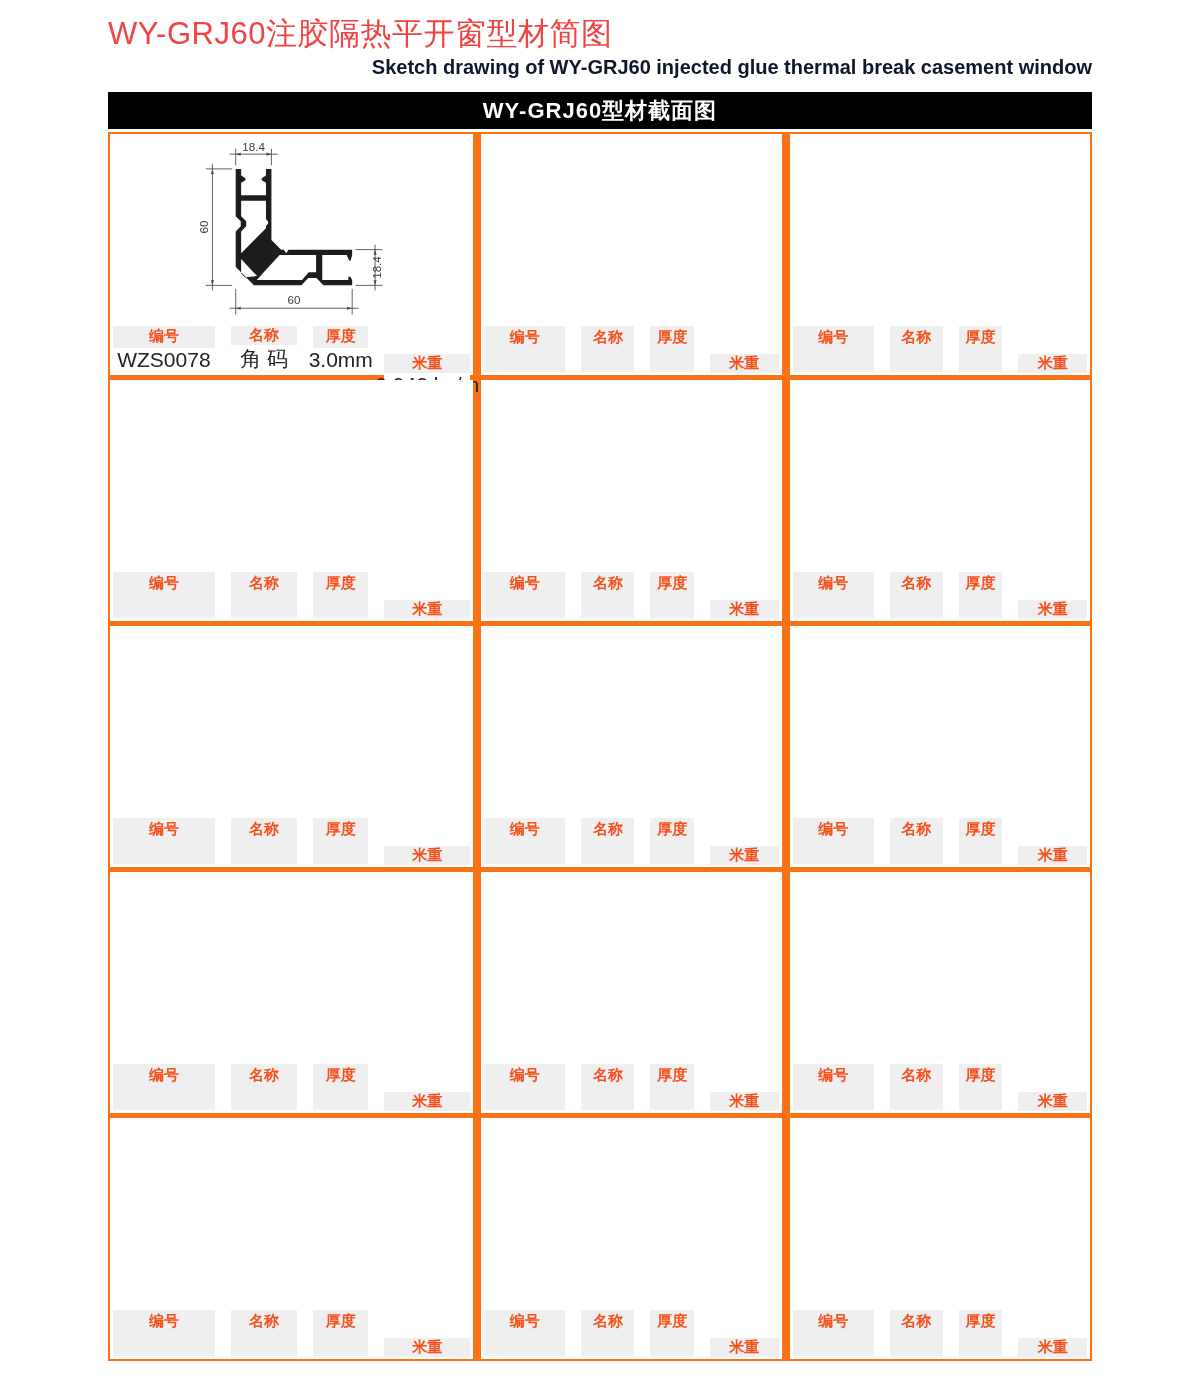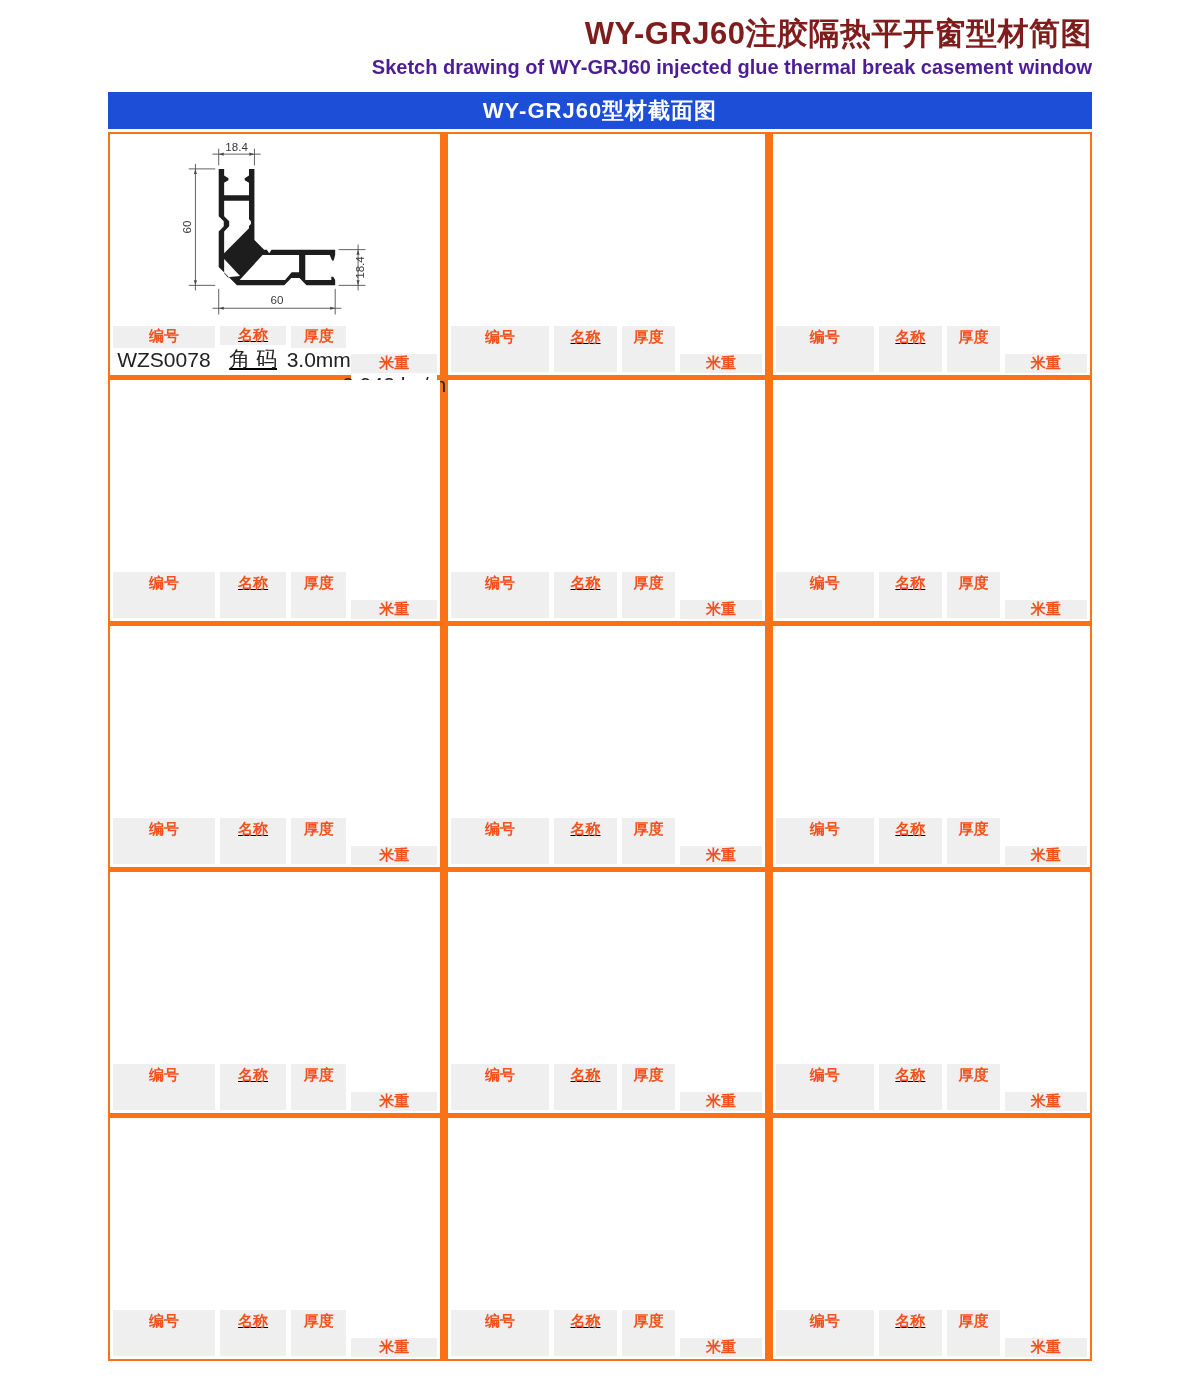"WY-GRJ60注胶隔热平开窗型材简图" .page-title { color: #7f1d1d -> #ef4444; font-weight: bold -> normal; text-align: right -> left }
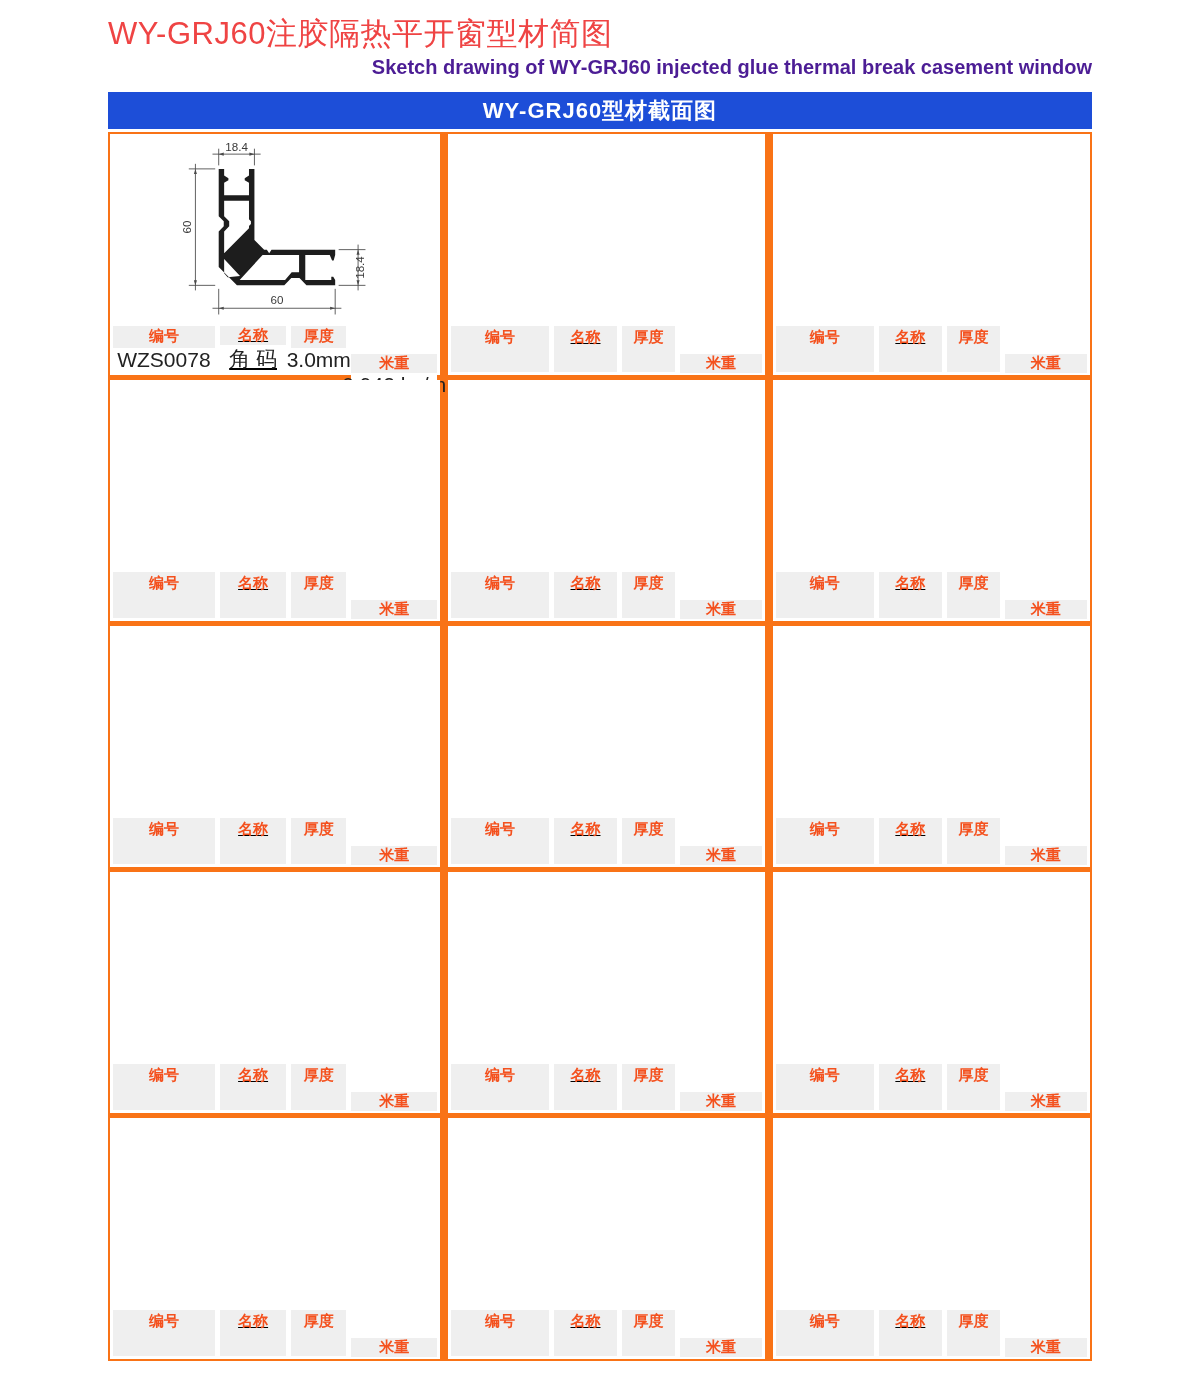"Sketch drawing of WY-GRJ60 injected" .page-subtitle { color: #4c1d95 -> #0f172a }
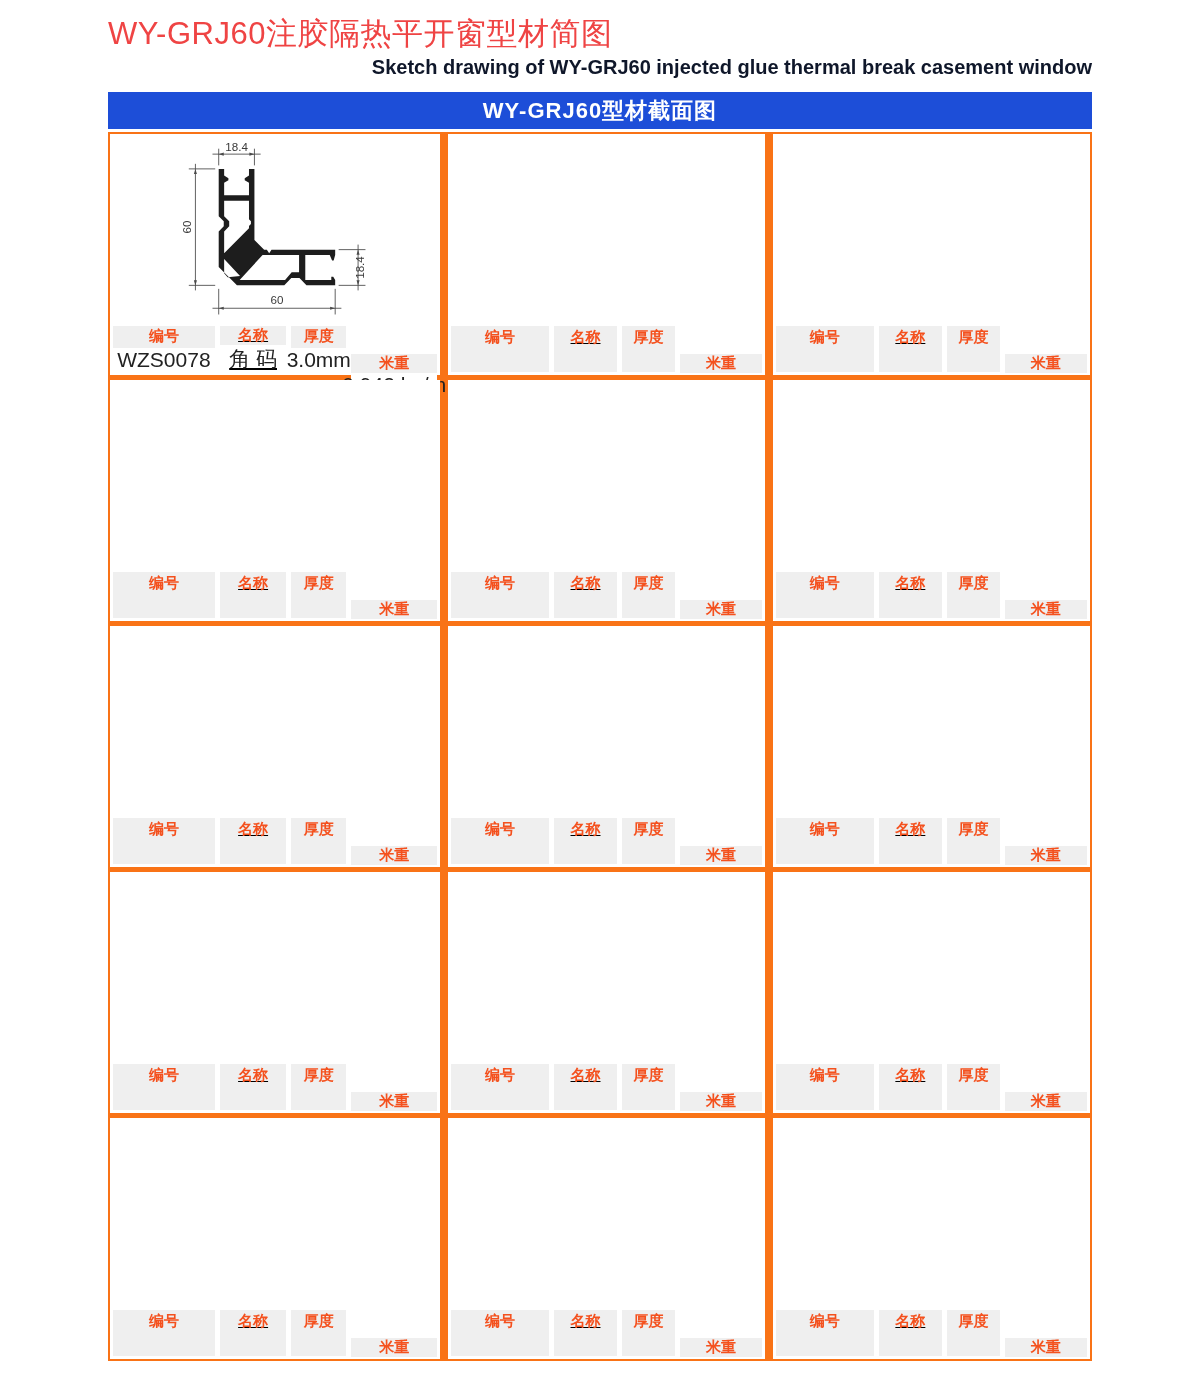"WY-GRJ60型材截面图" .banner { background: #1d4ed8 -> #000000 }
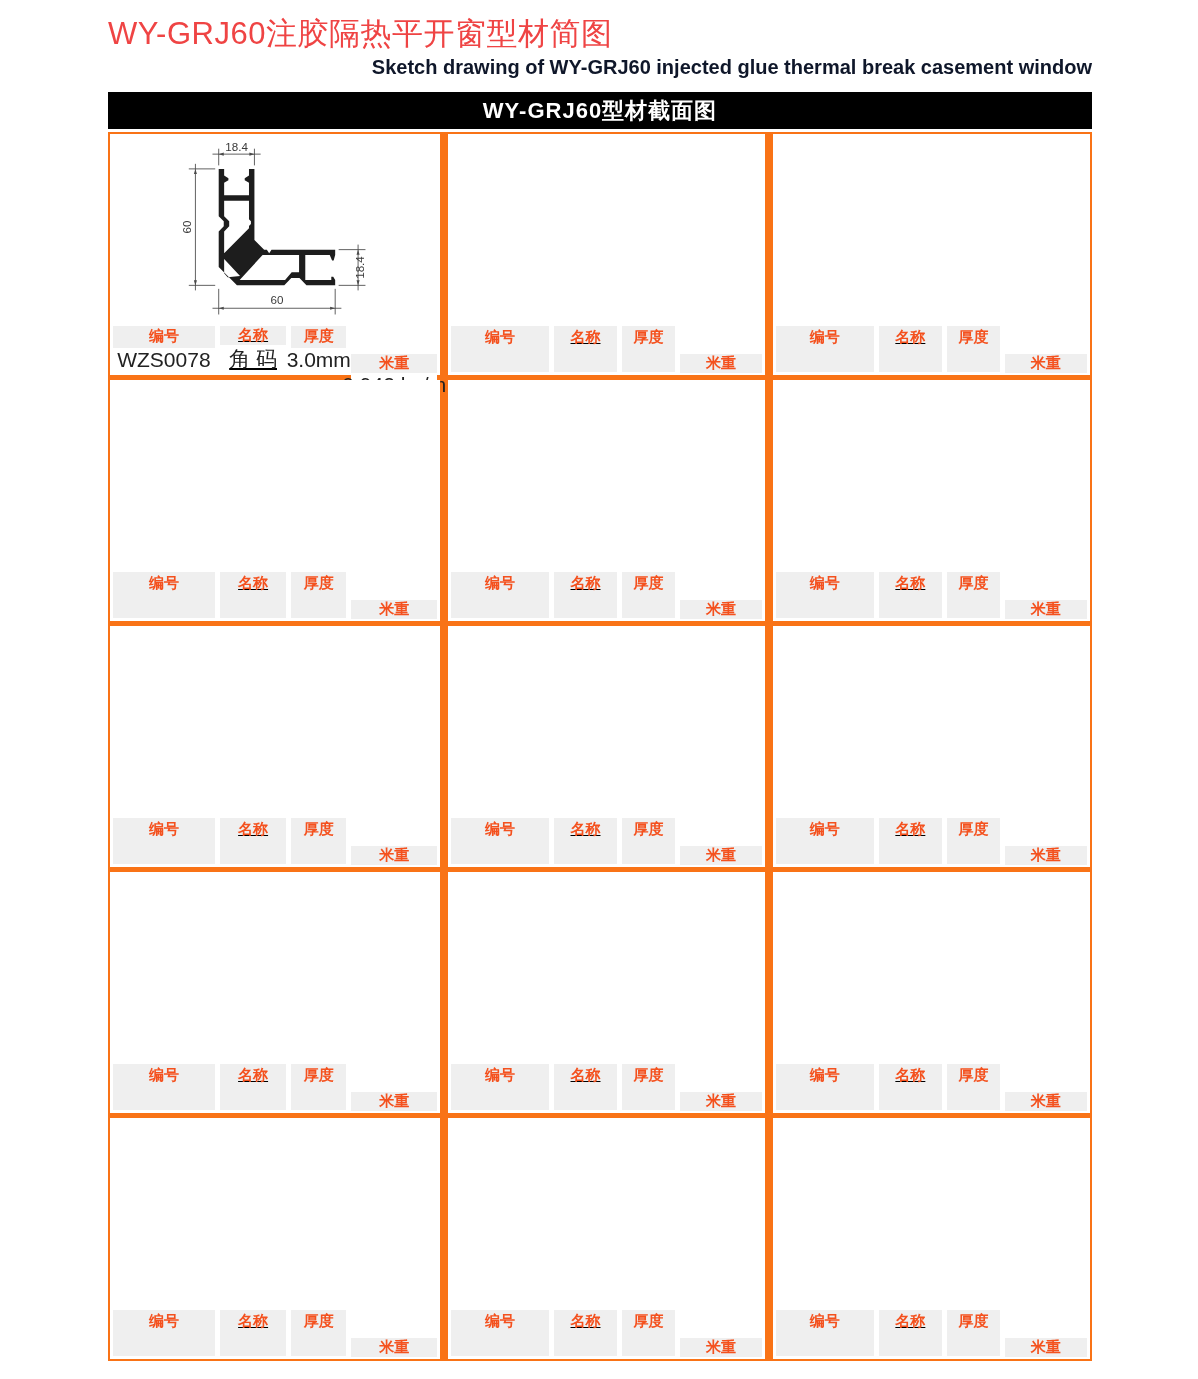"编号" .spec-row { gap: 5px -> 16px }
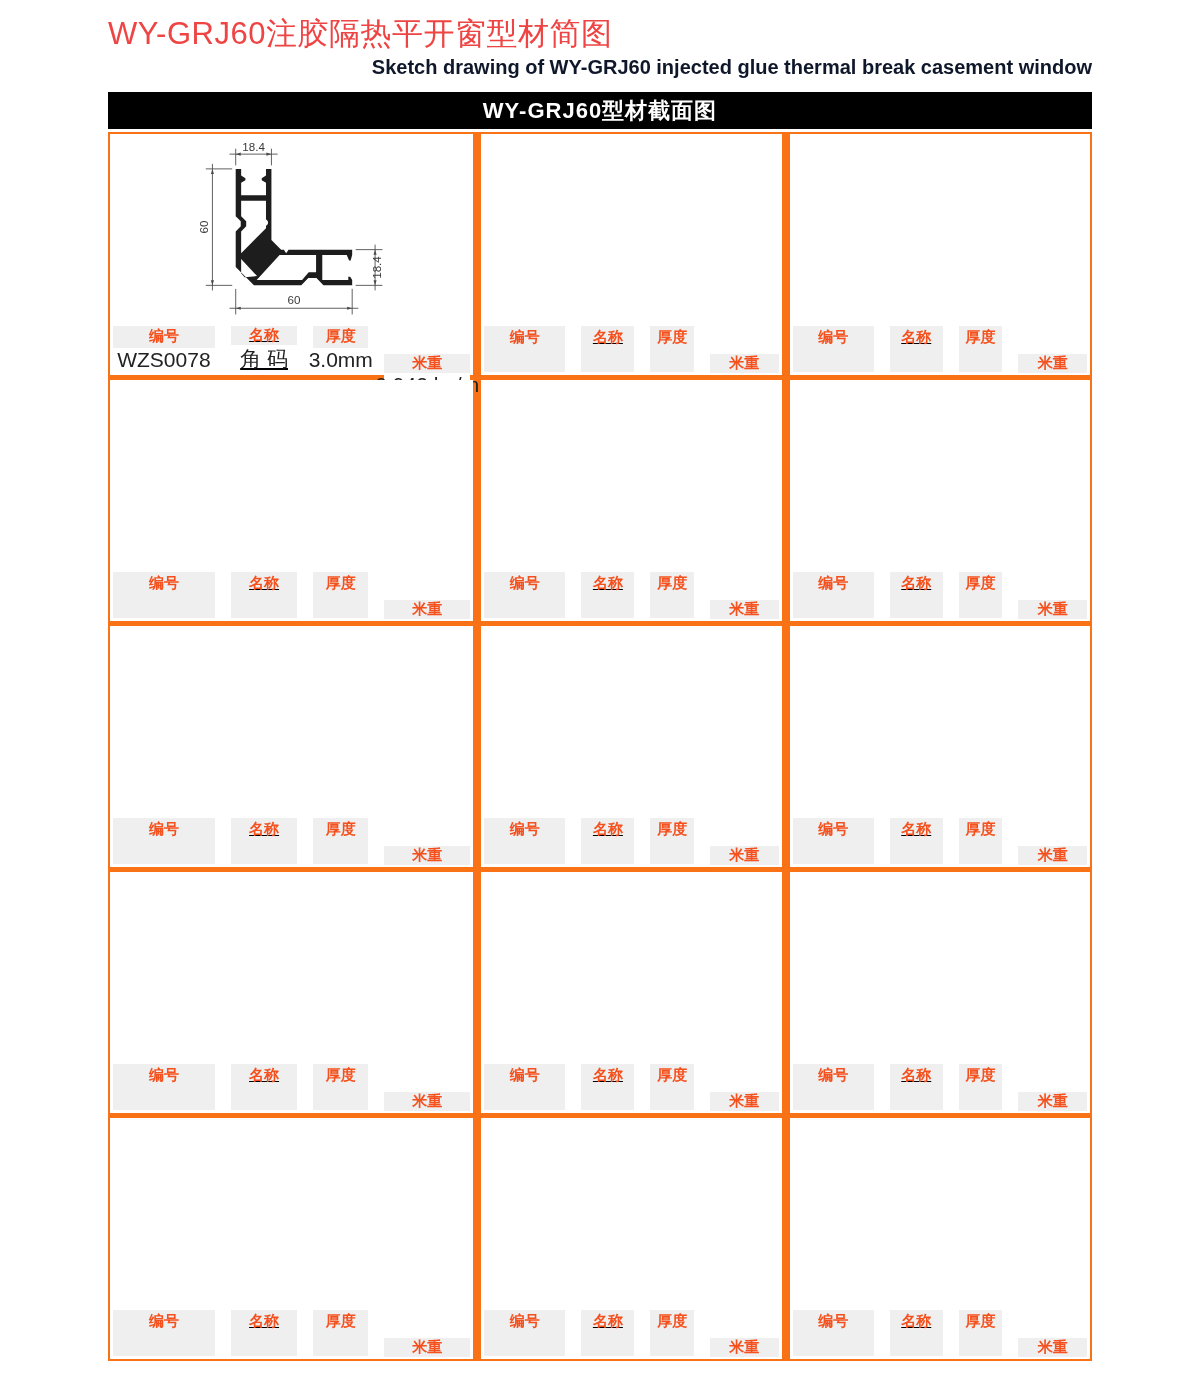"名称" .spec-col:nth-child(2) { text-decoration: underline -> none }
